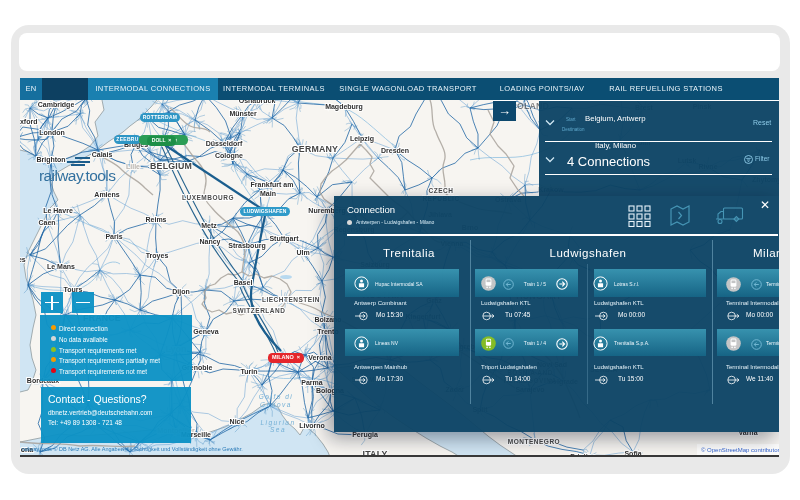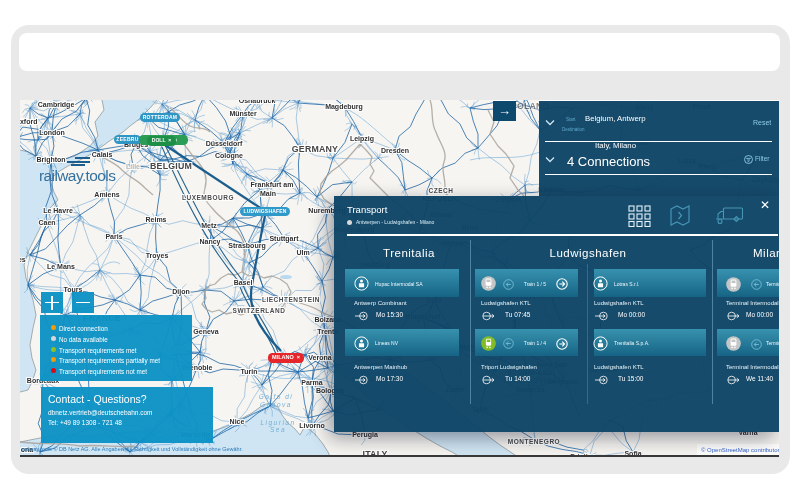"EN" div.nav { html: none -> <div> <div>EN</div> <div></div> <div>INTERMODAL CONNECTIONS</div> <div>INTERMODAL TERMINALS</div> <div>SINGLE WAGONLOAD TRANSPORT</div> <div>LOADING POINTS/IAV</div> <div>RAIL REFUELLING STATIONS</div> </div> }
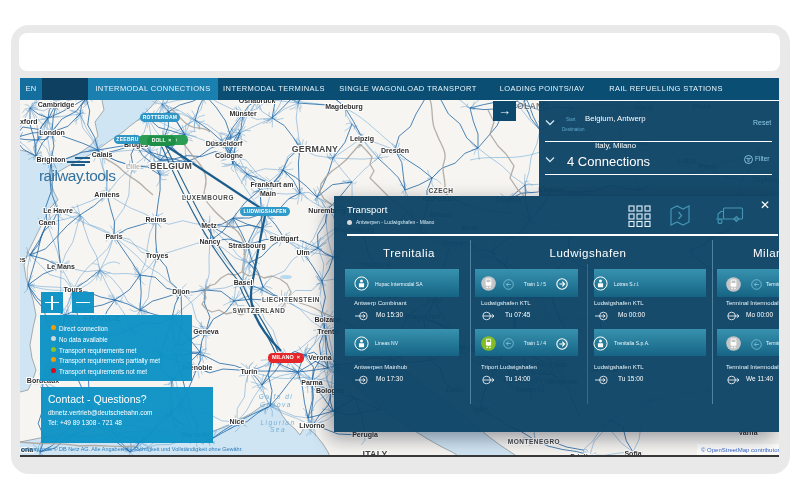"Transport" div { text: Transport -> Connection }
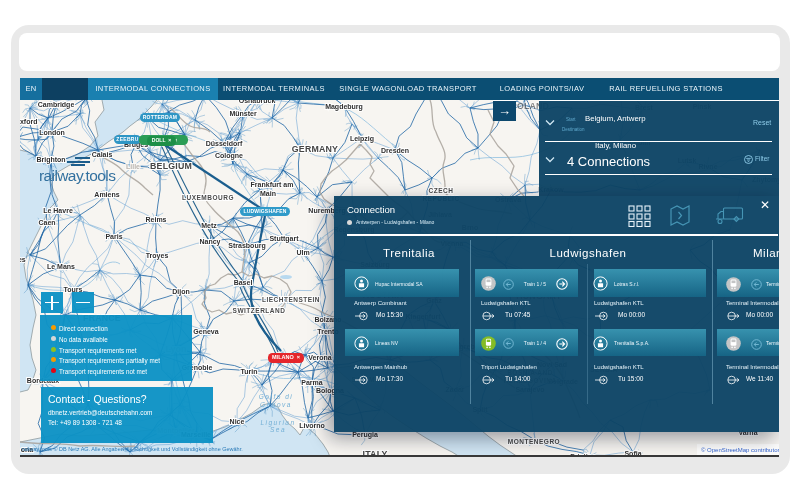"Contact - Questions?" div.ov { width: 172px -> 150px }
